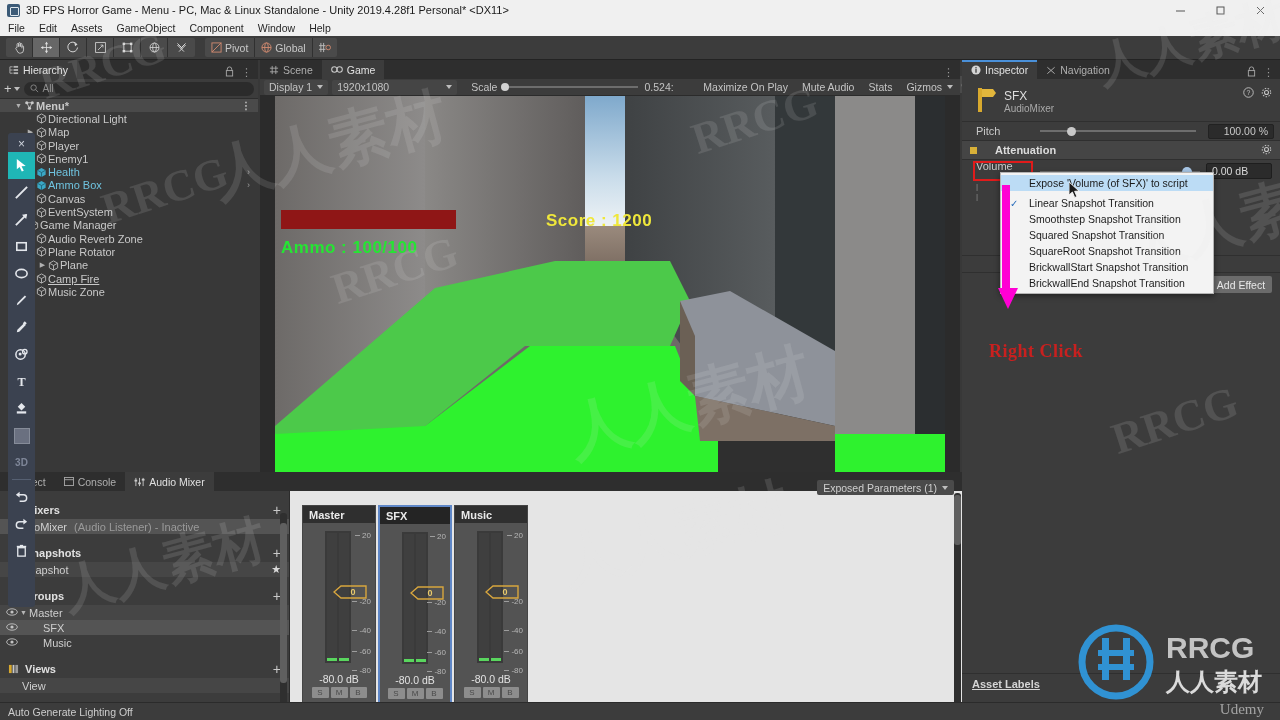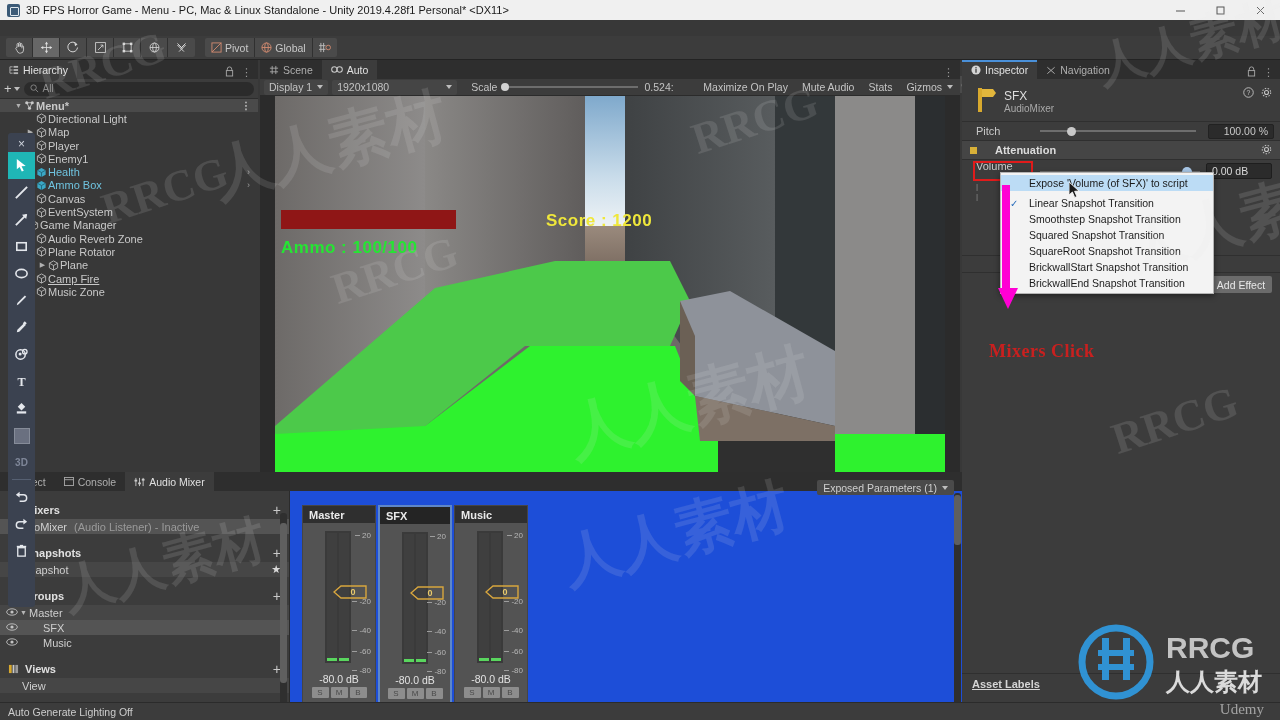"File" div.menubar { html: none -> <div> <span>File</span> <span>Edit</span> <span>Assets</span> <span>GameObject</span> <span>Component</span> <span>Window</span> <span>Help</span> </div> }
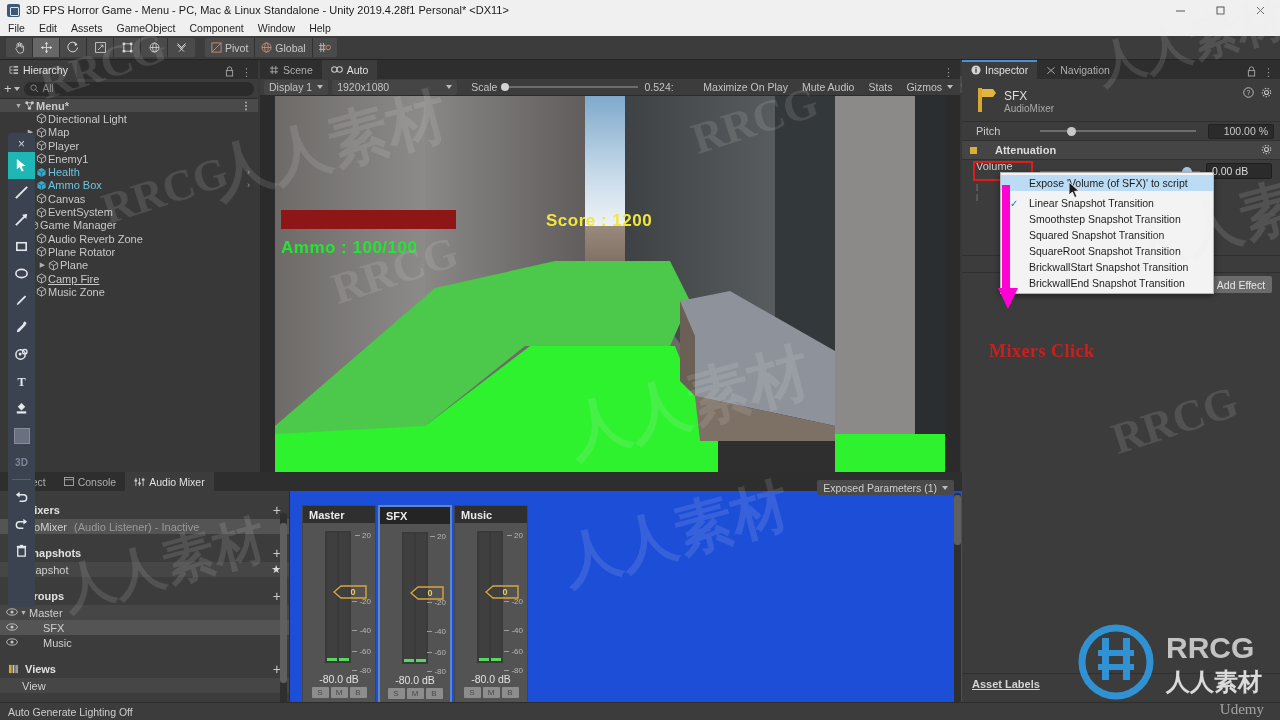"Auto" span { text: Auto -> Game }
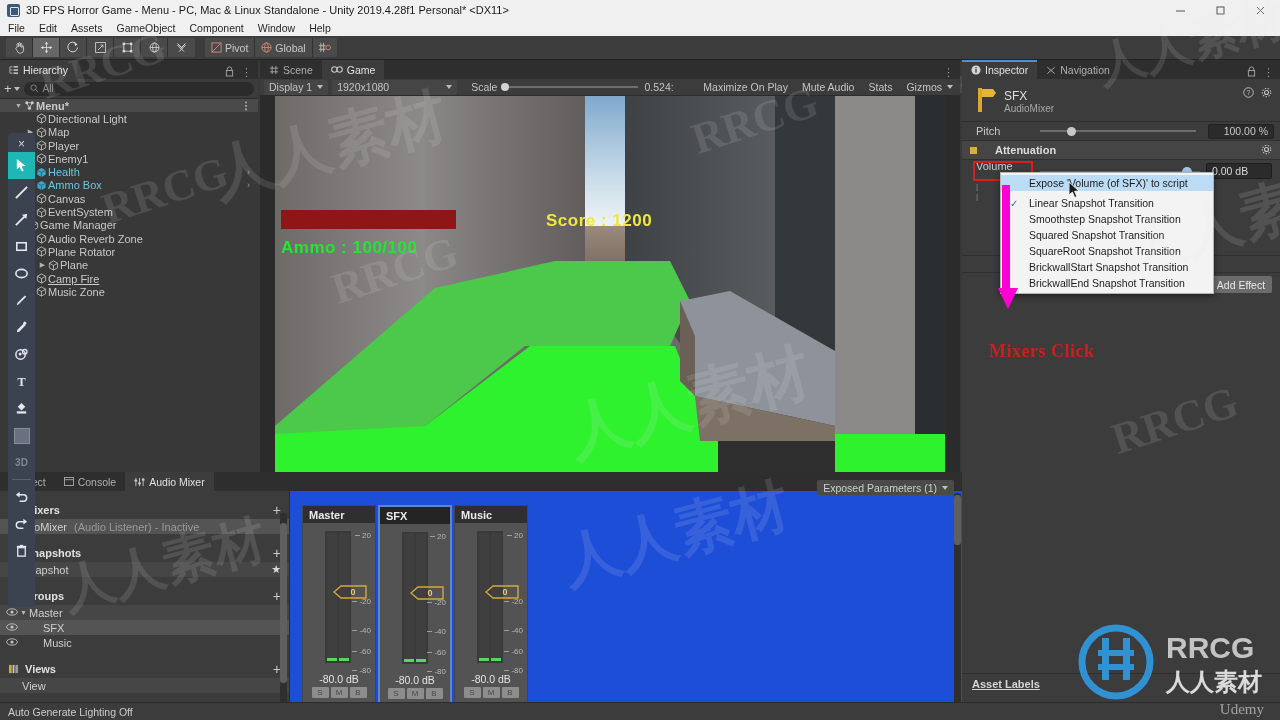"Mixers Click" div.anno-rclick { text: Mixers -> Right }
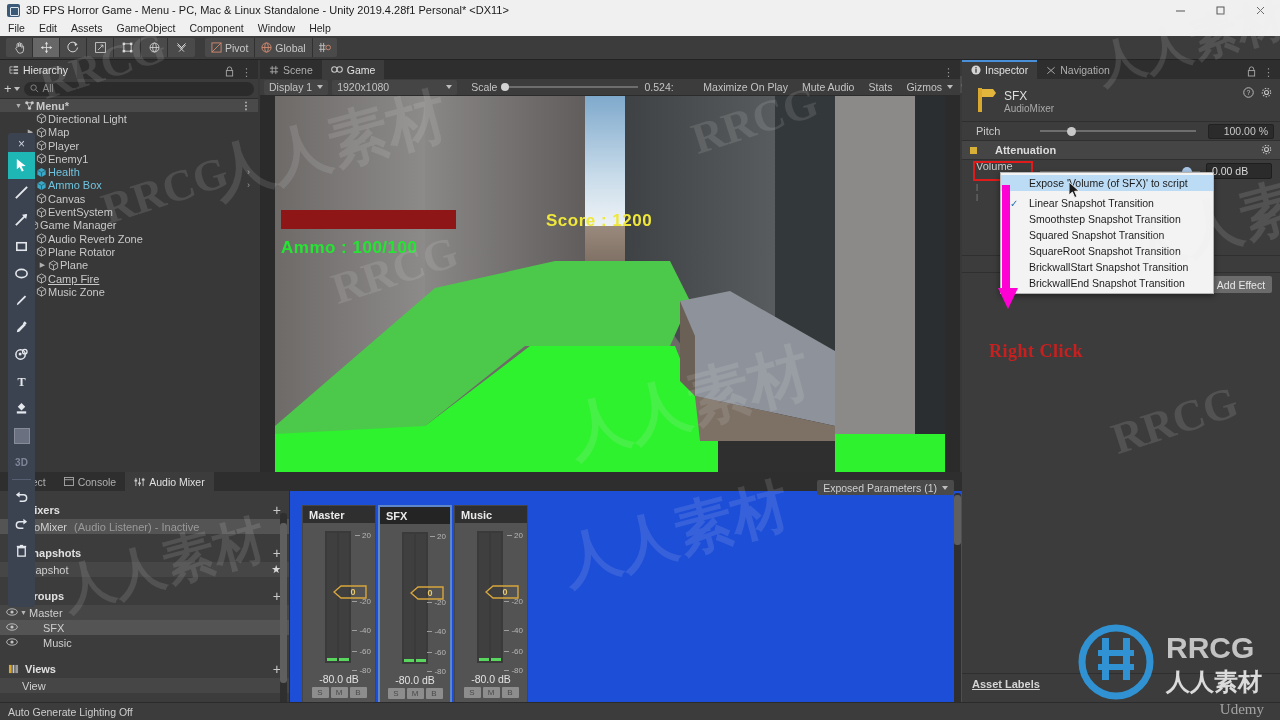"Exposed Parameters (1)" .mx-right { background: #1d4ed8 -> #e5e5e5 }
